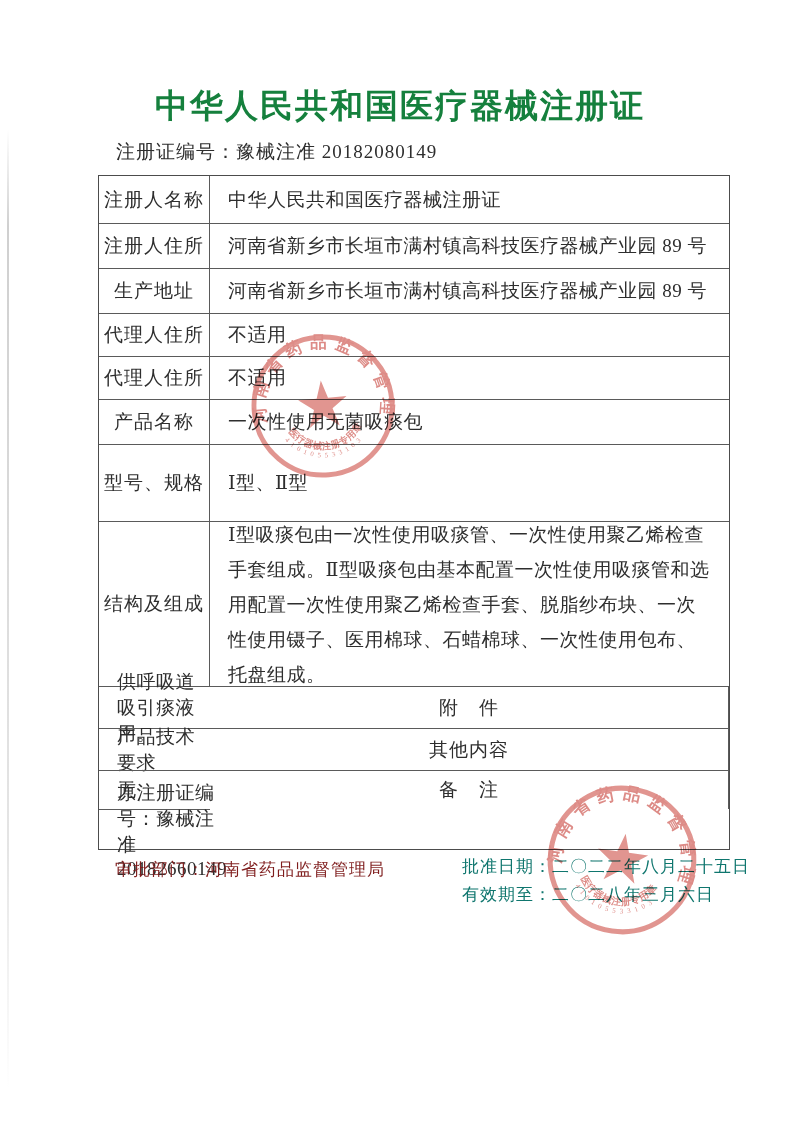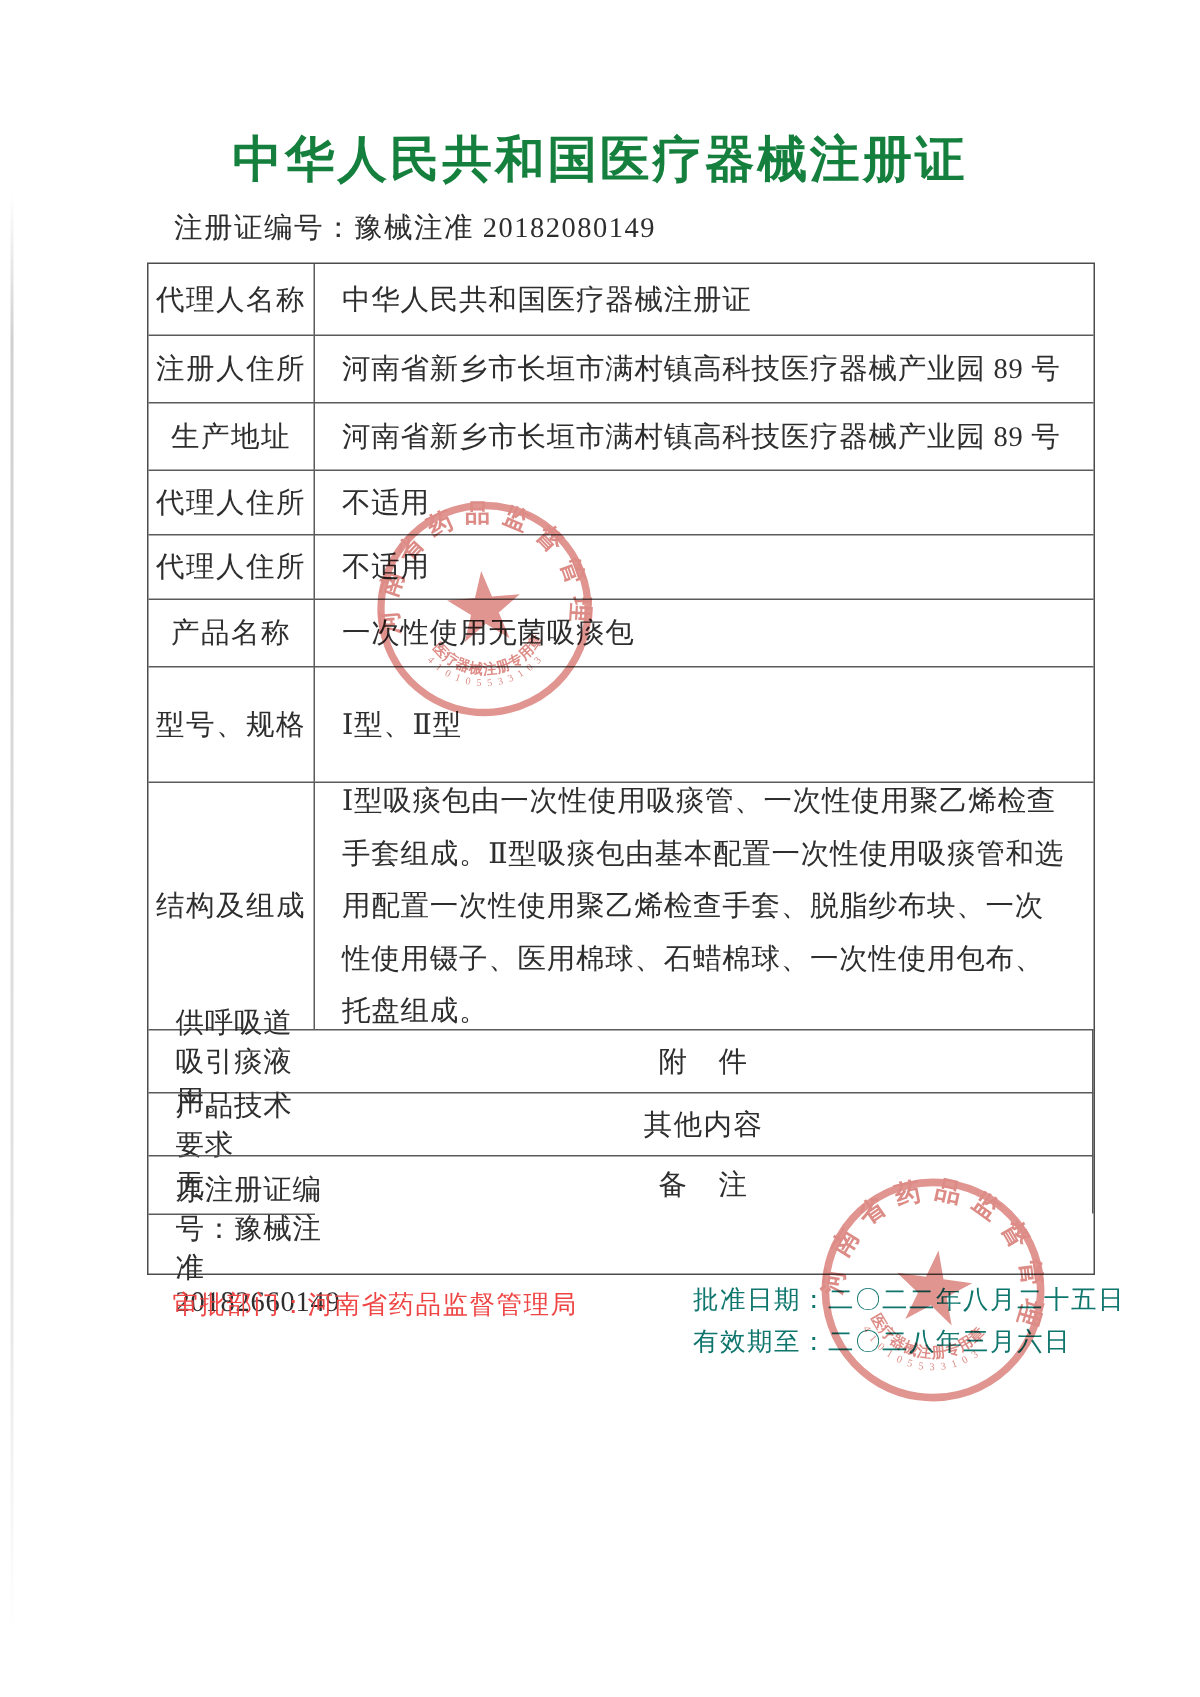"代理人名称" div.cell { text: 代理 -> 注册 }
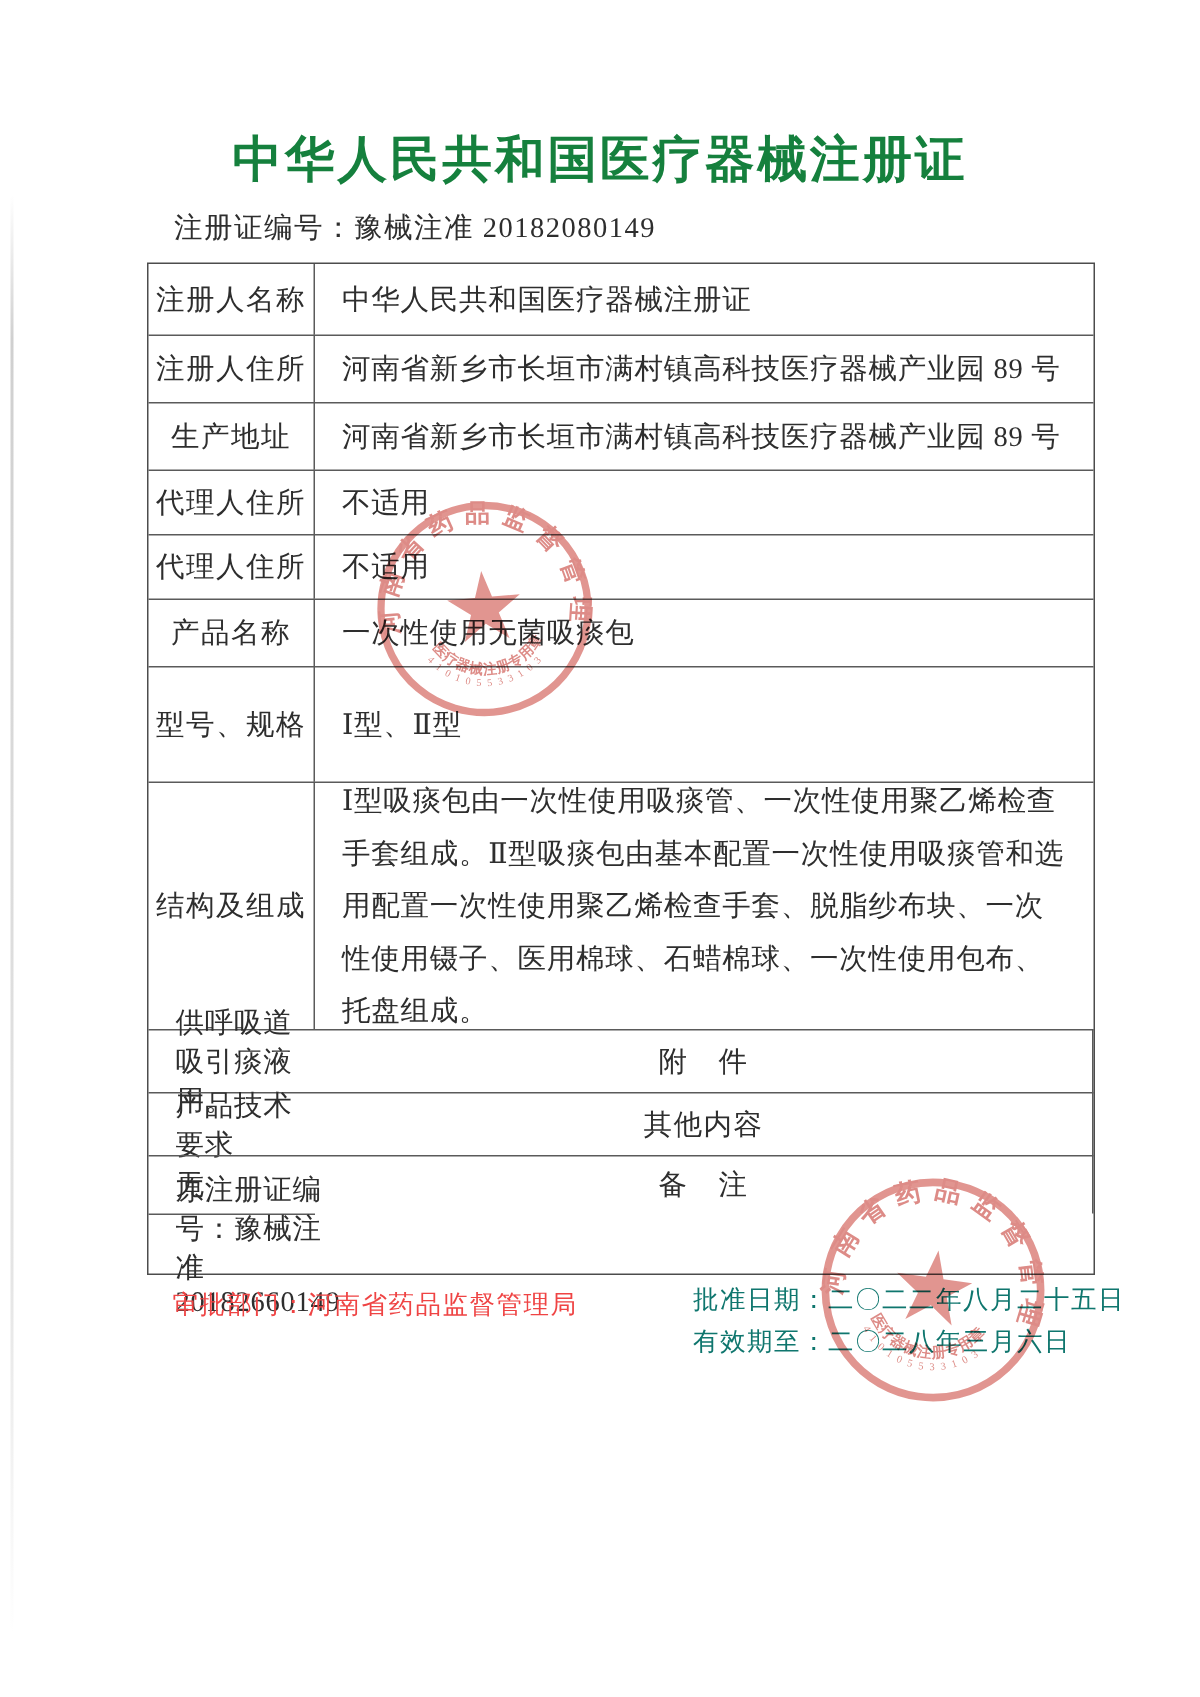"审批部门：河南省药品监督管理局" .footer-dept { color: #ef4444 -> #7f1d1d }
